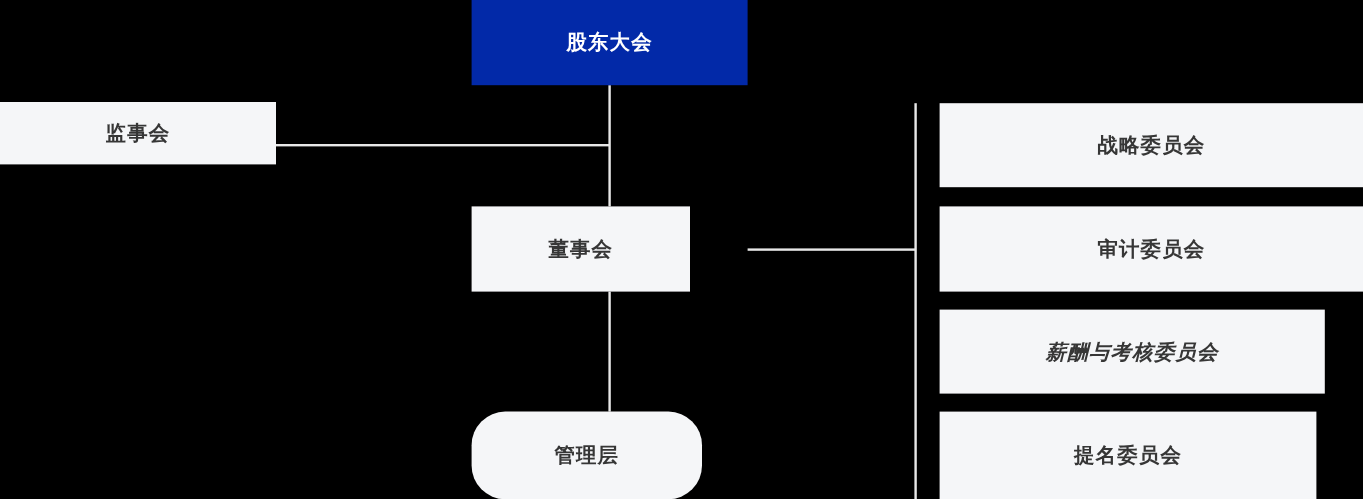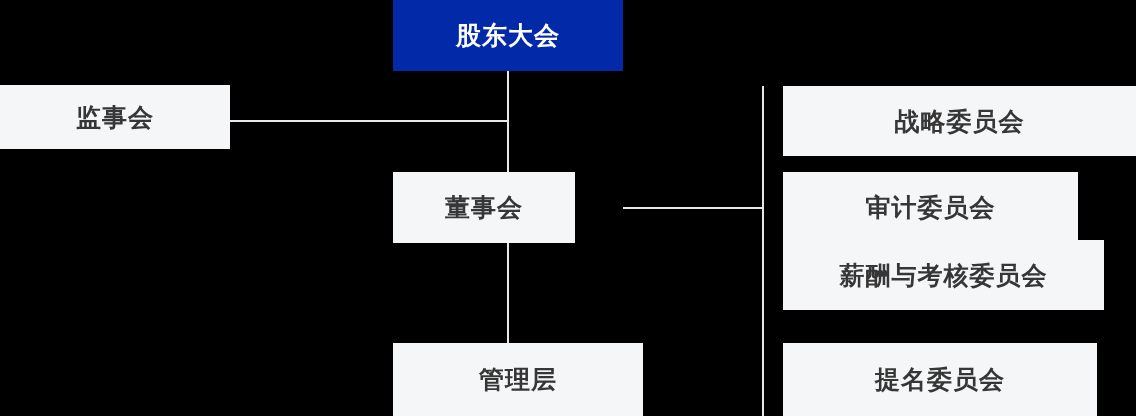"股东大会" .node { font-size: 25px -> 17px }
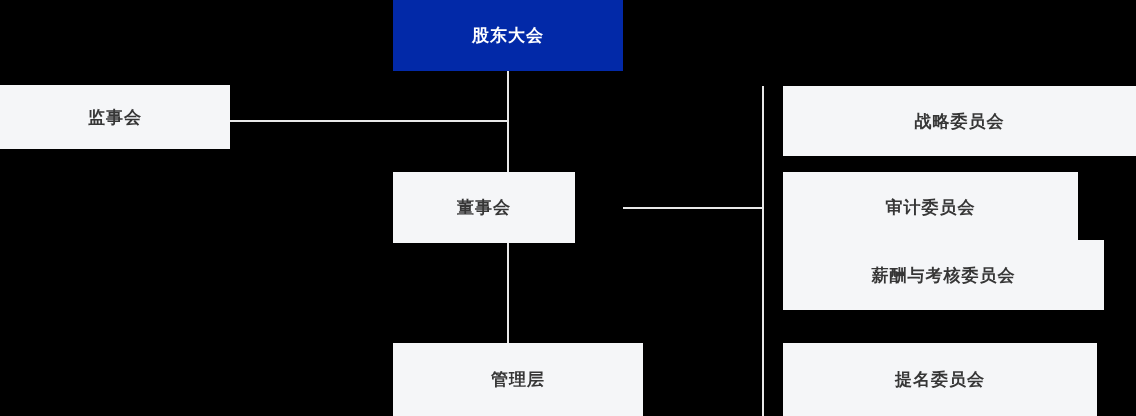"监事会" .n-supervisors { height: 64px -> 52px }
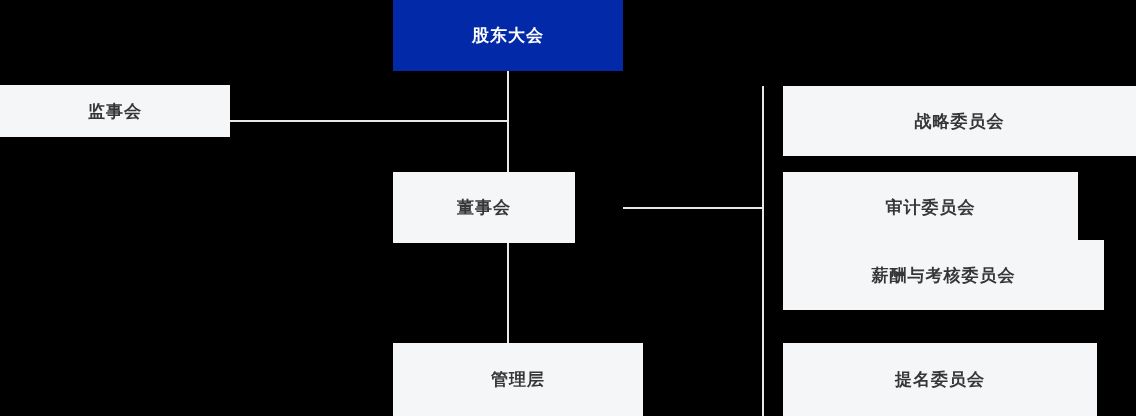"审计委员会" .n-com-1 { width: 295px -> 353px }
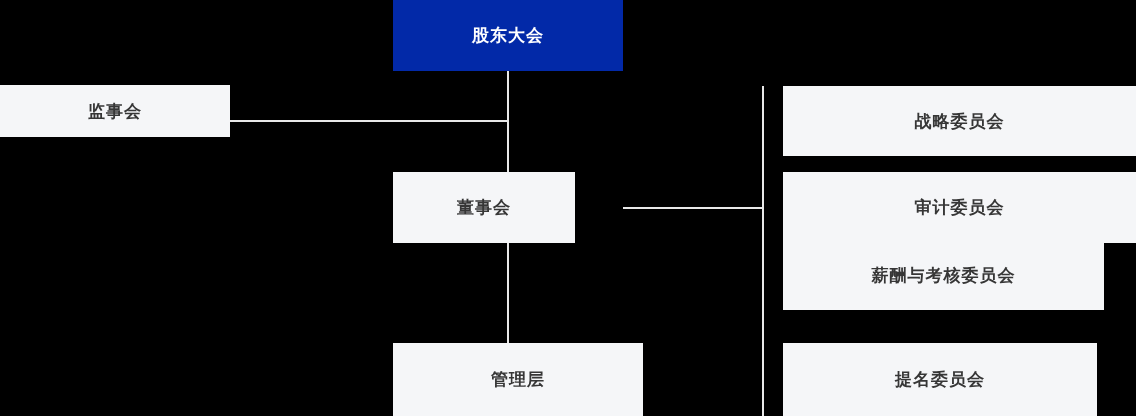"薪酬与考核委员会" .n-com-2 { font-style: none -> italic; top: 240px -> 258px }
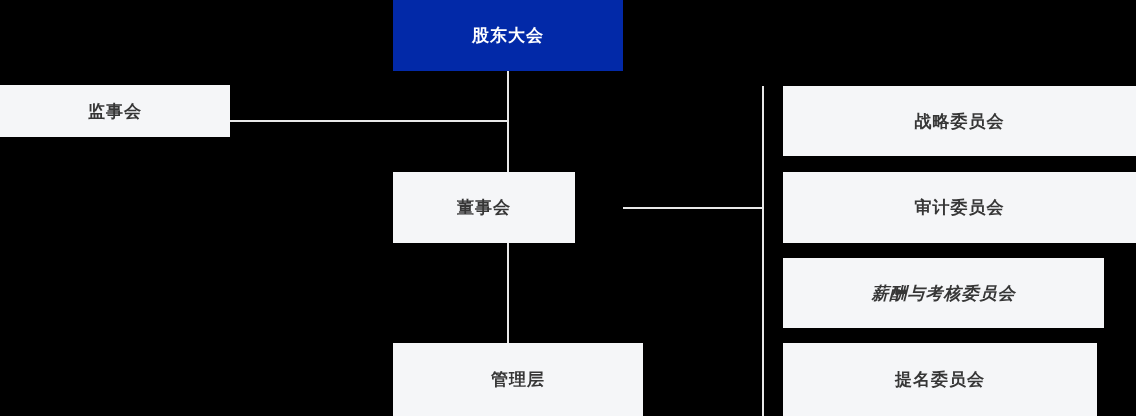"管理层" .n-management { border-radius: none -> 28px; width: 250px -> 192px }
